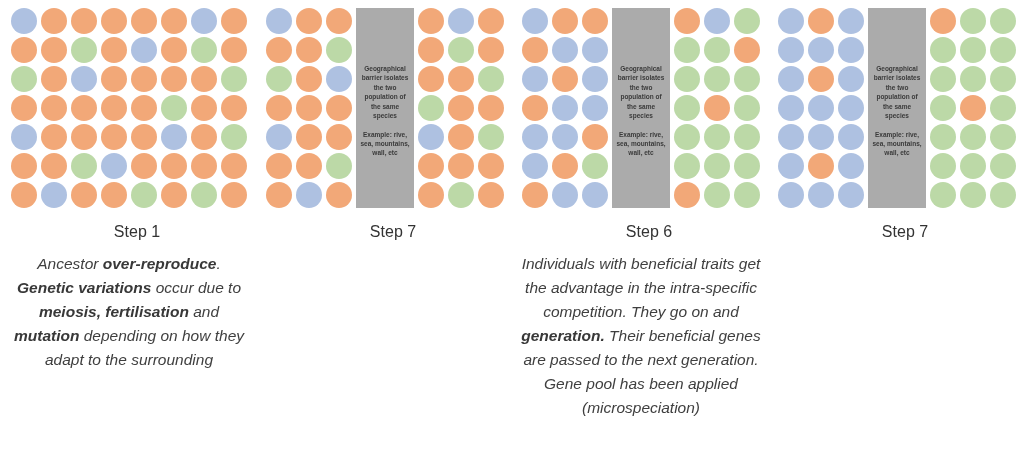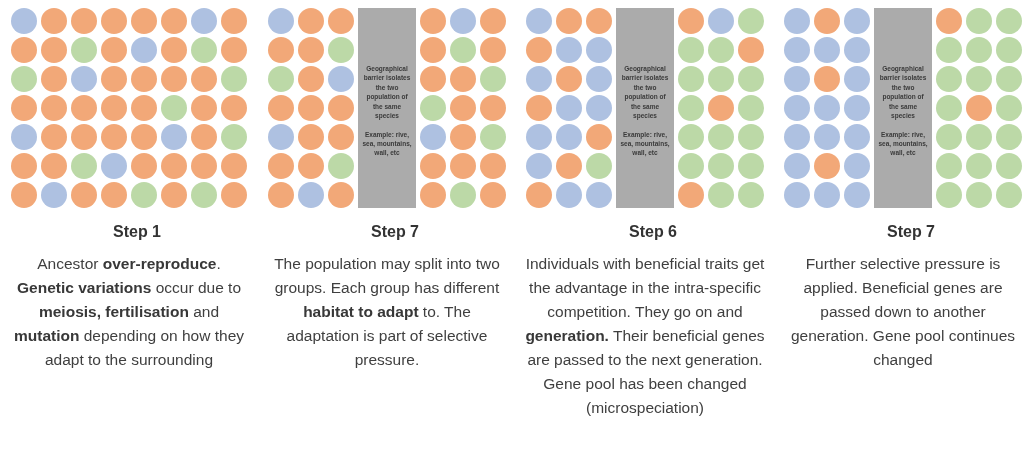"Step 1" .title { font-weight: 700 -> 400 }
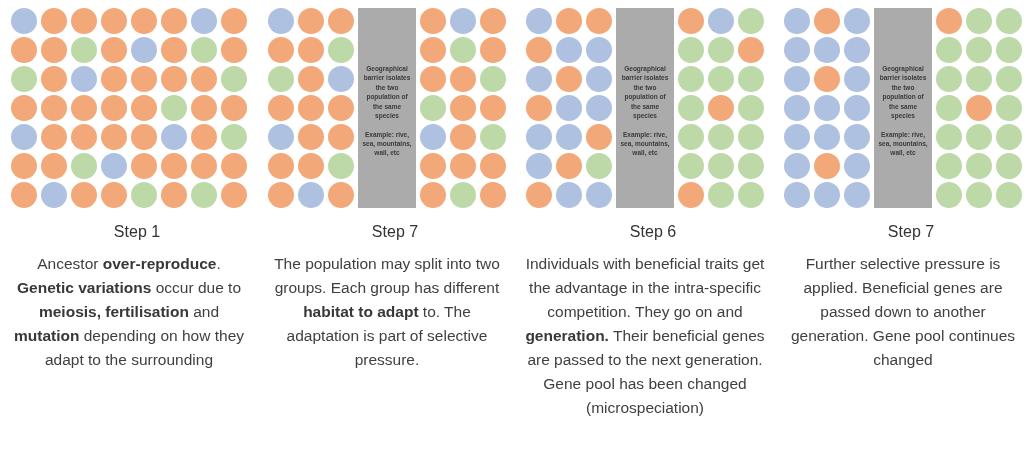"Ancestor over-reproduce. Genetic" .desc { font-style: none -> italic }
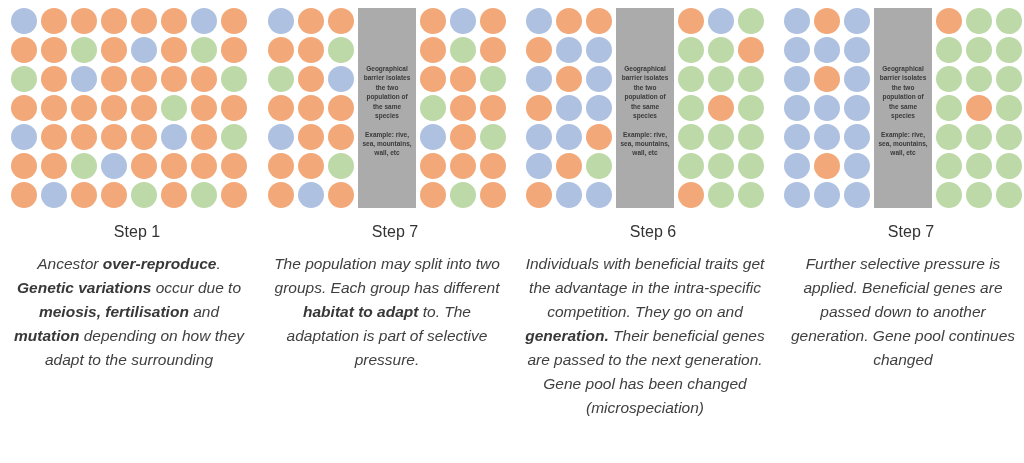"The population may split into" p.desc { html: <p><span>The population may split into two groups. Each group has different </span><strong>habitat to adapt</strong><span> to. The adaptation is part of selective pressure.</span></p> -> none }
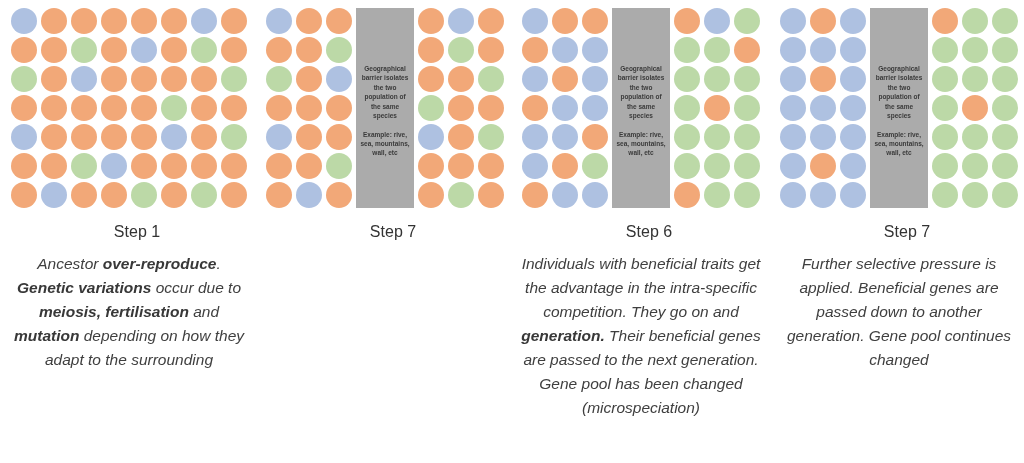"Further selective pressure is applied." p.desc { html: <p><span>Further selective pressure is applied. Beneficial genes are passed down to another generation. Gene pool continues changed</span></p> -> none }
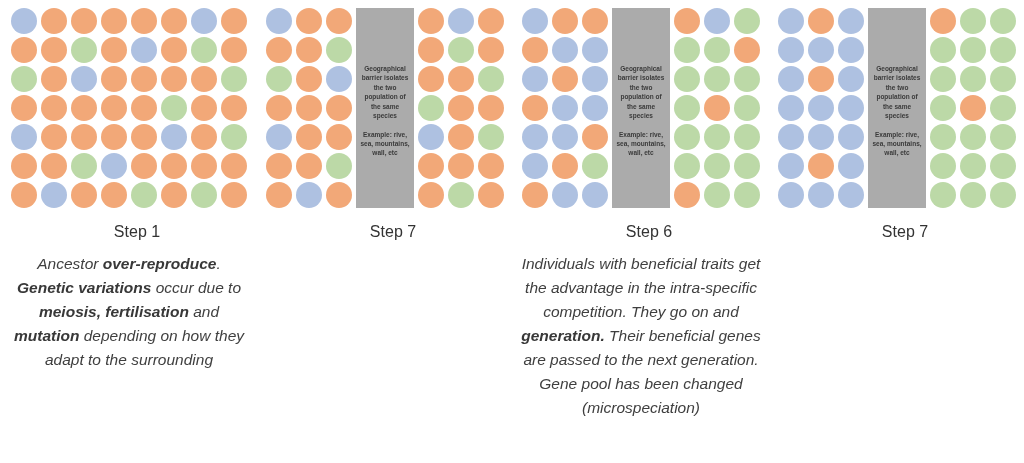"Their beneficial genes are passed" span { text: changed -> applied }
